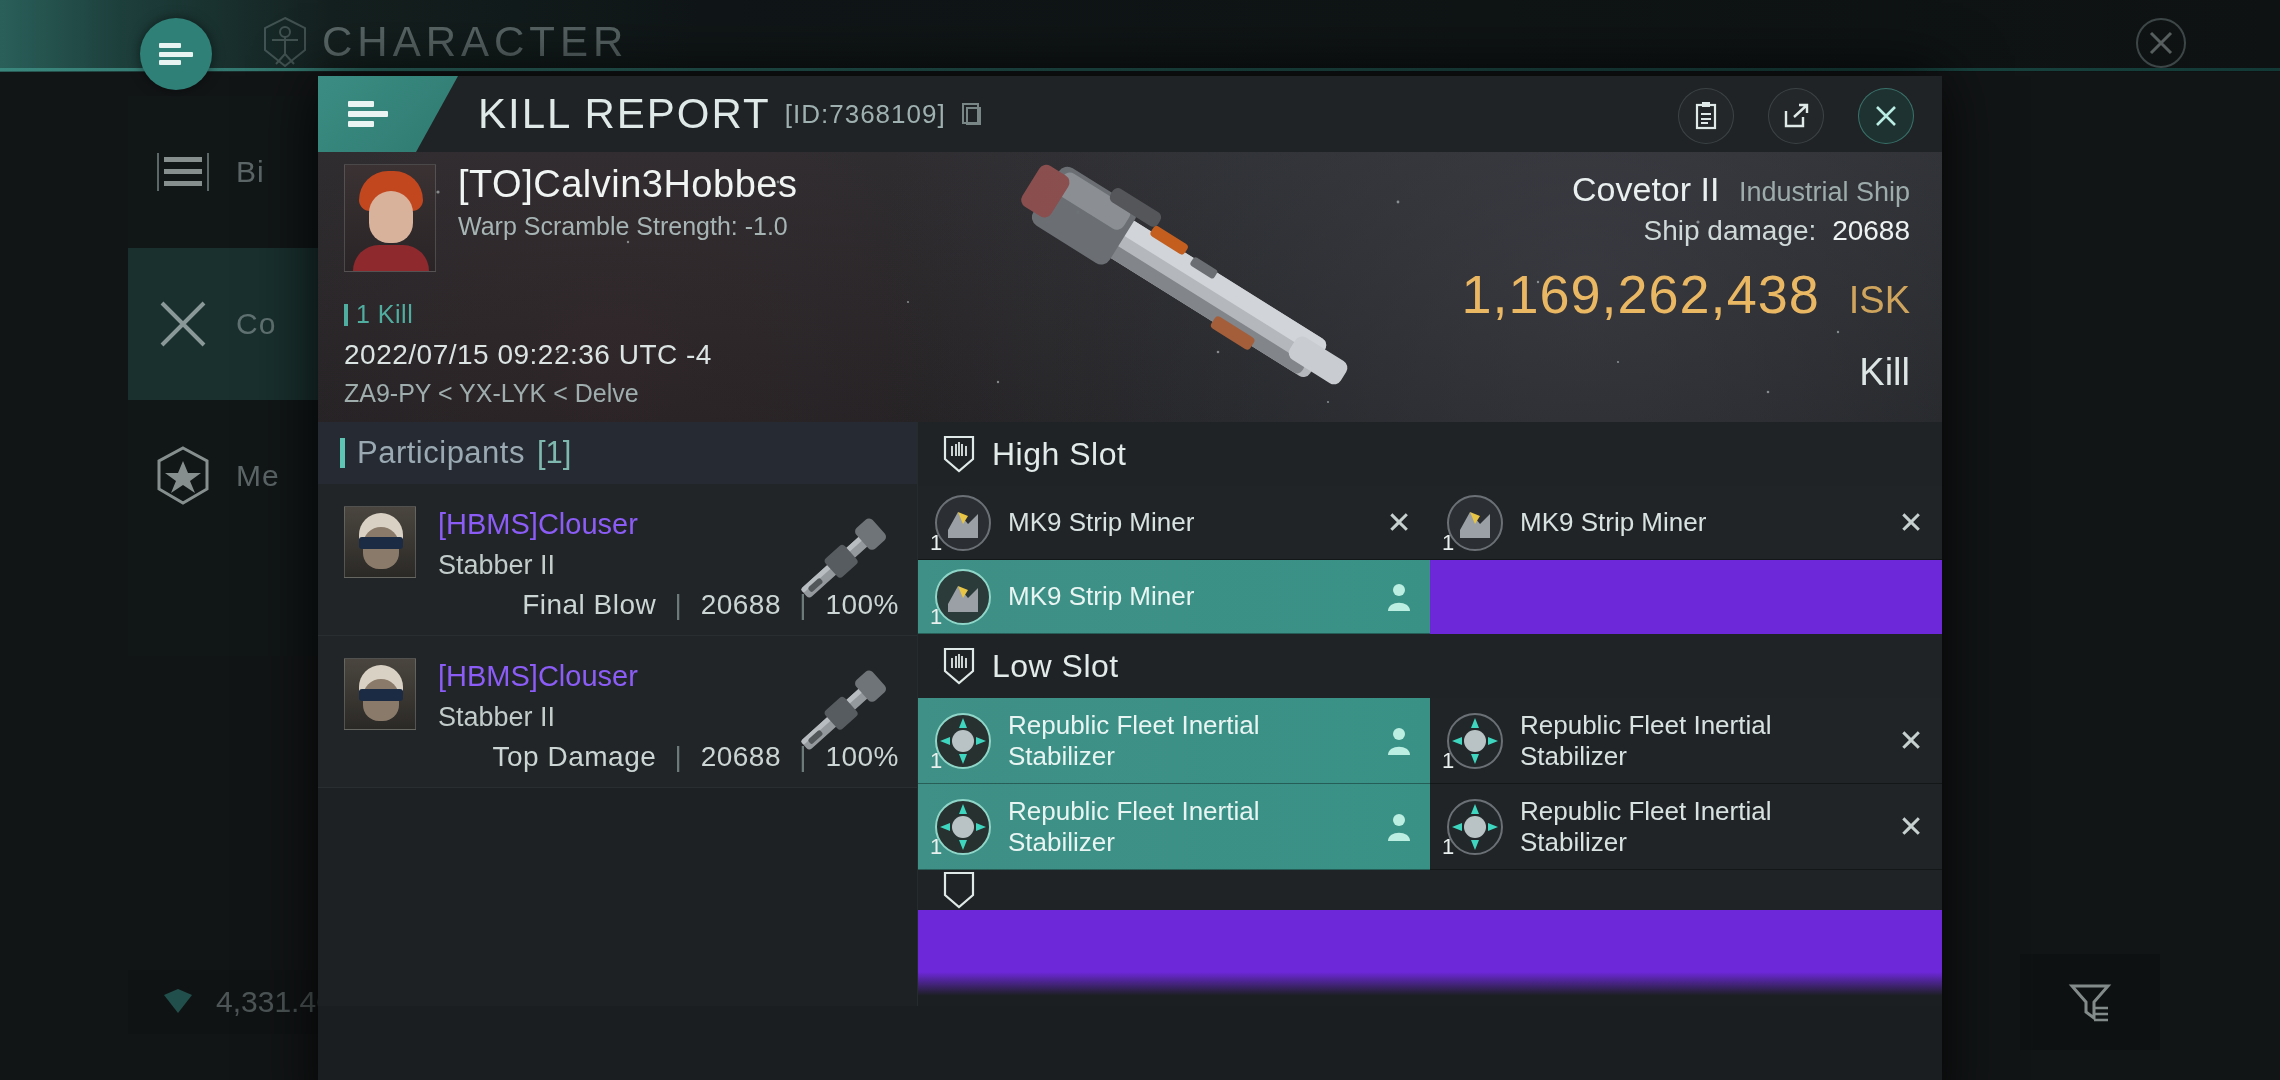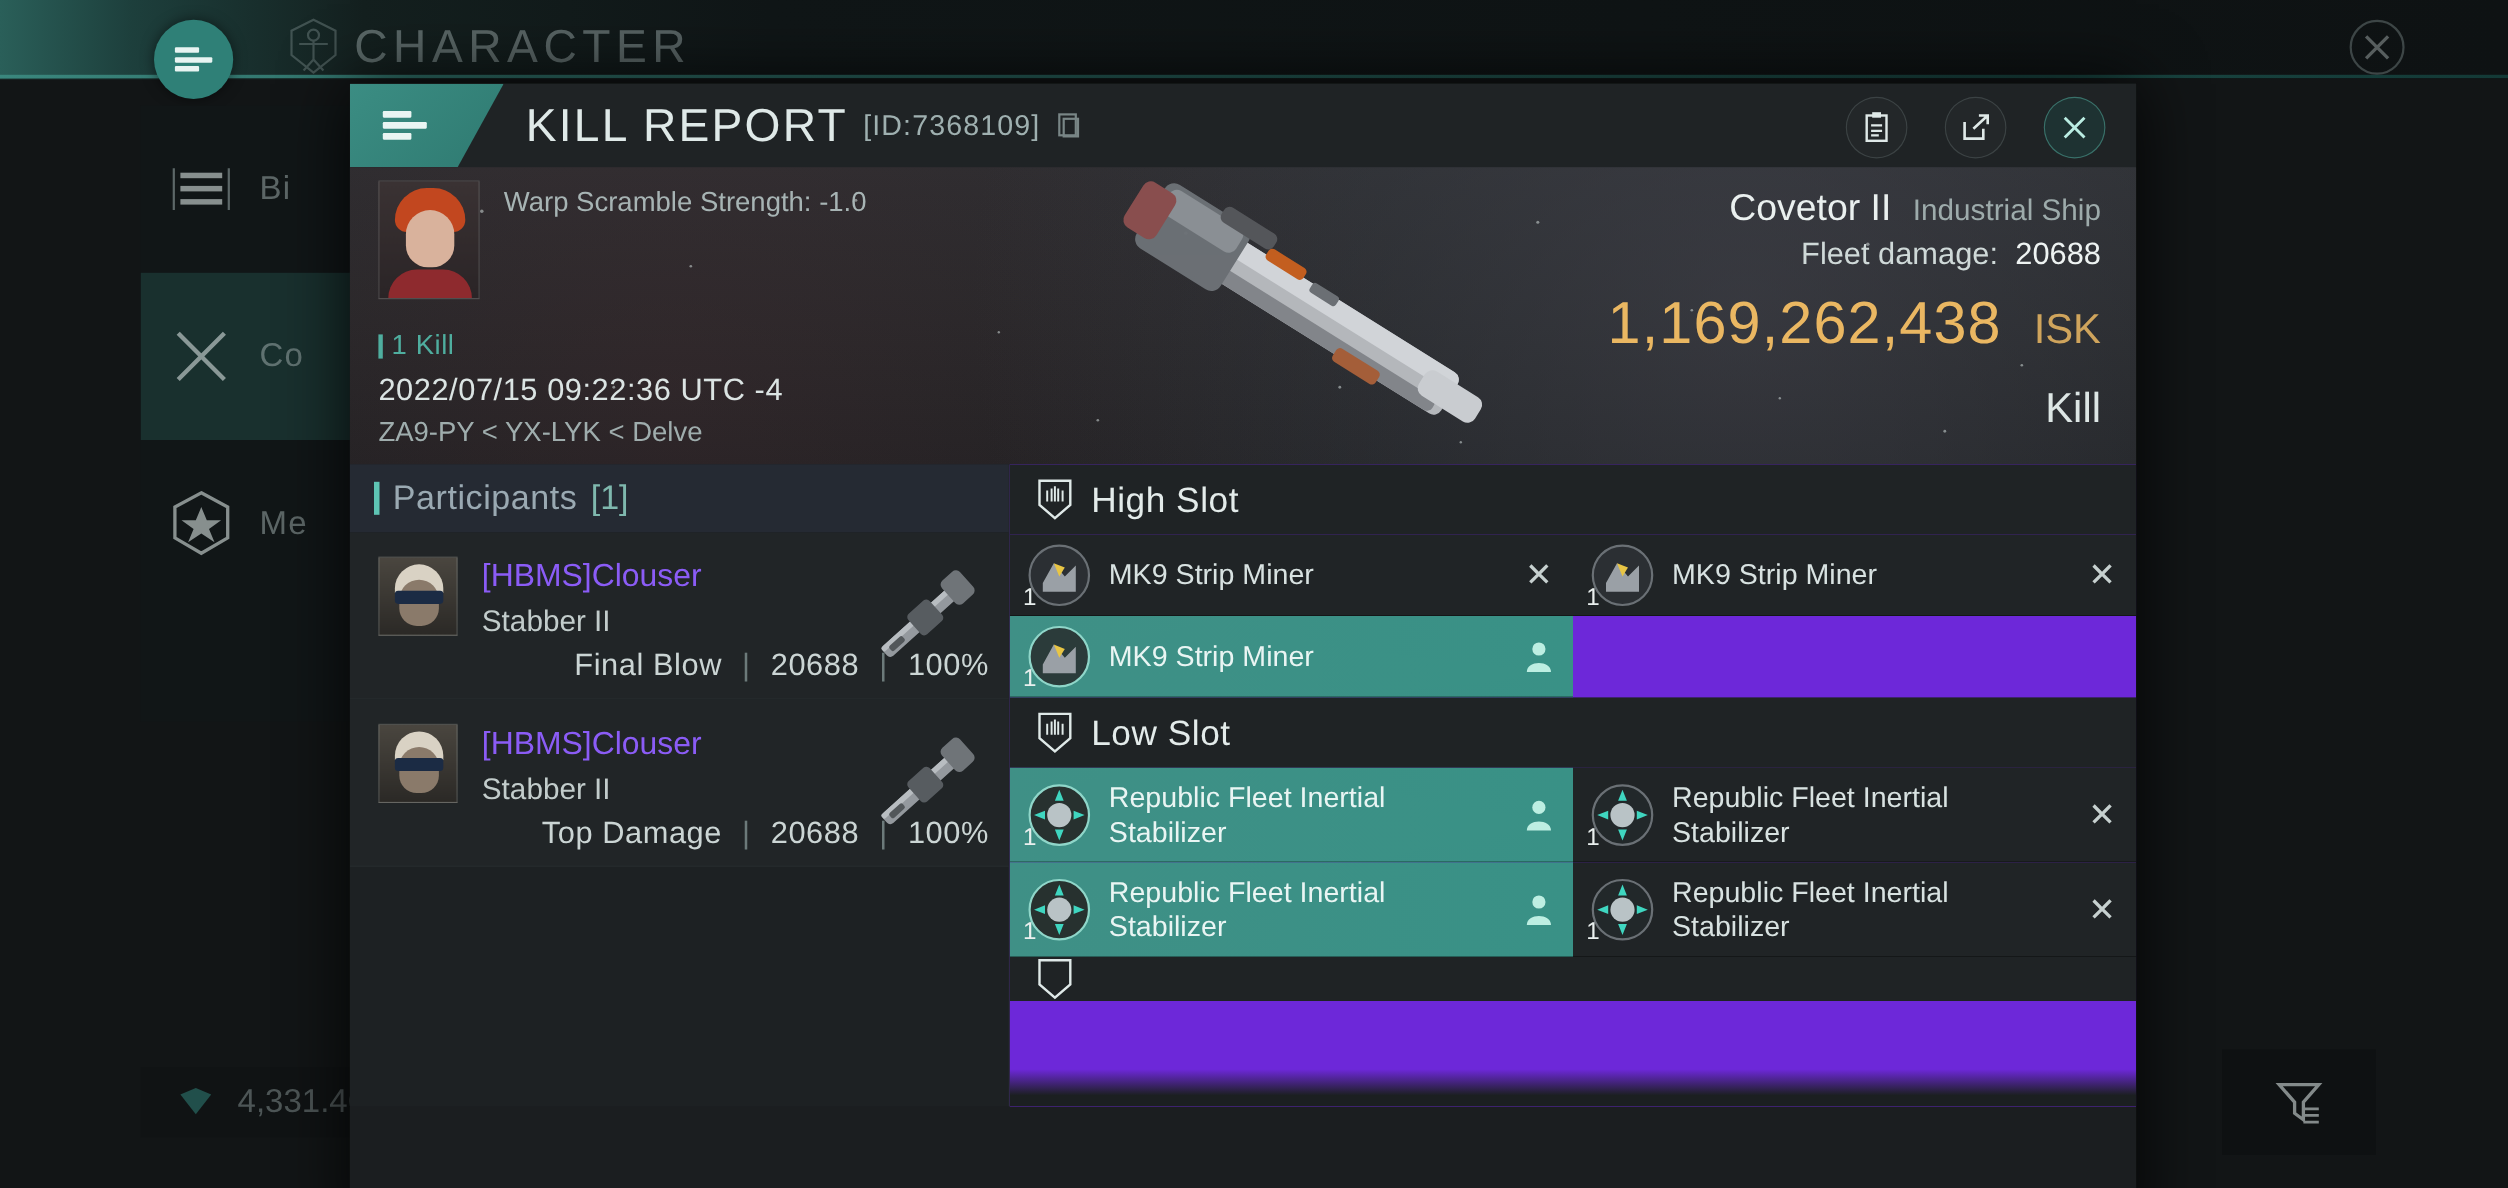"[TO]Calvin3Hobbes" div { html: none -> <div>[TO]Calvin3Hobbes</div> }
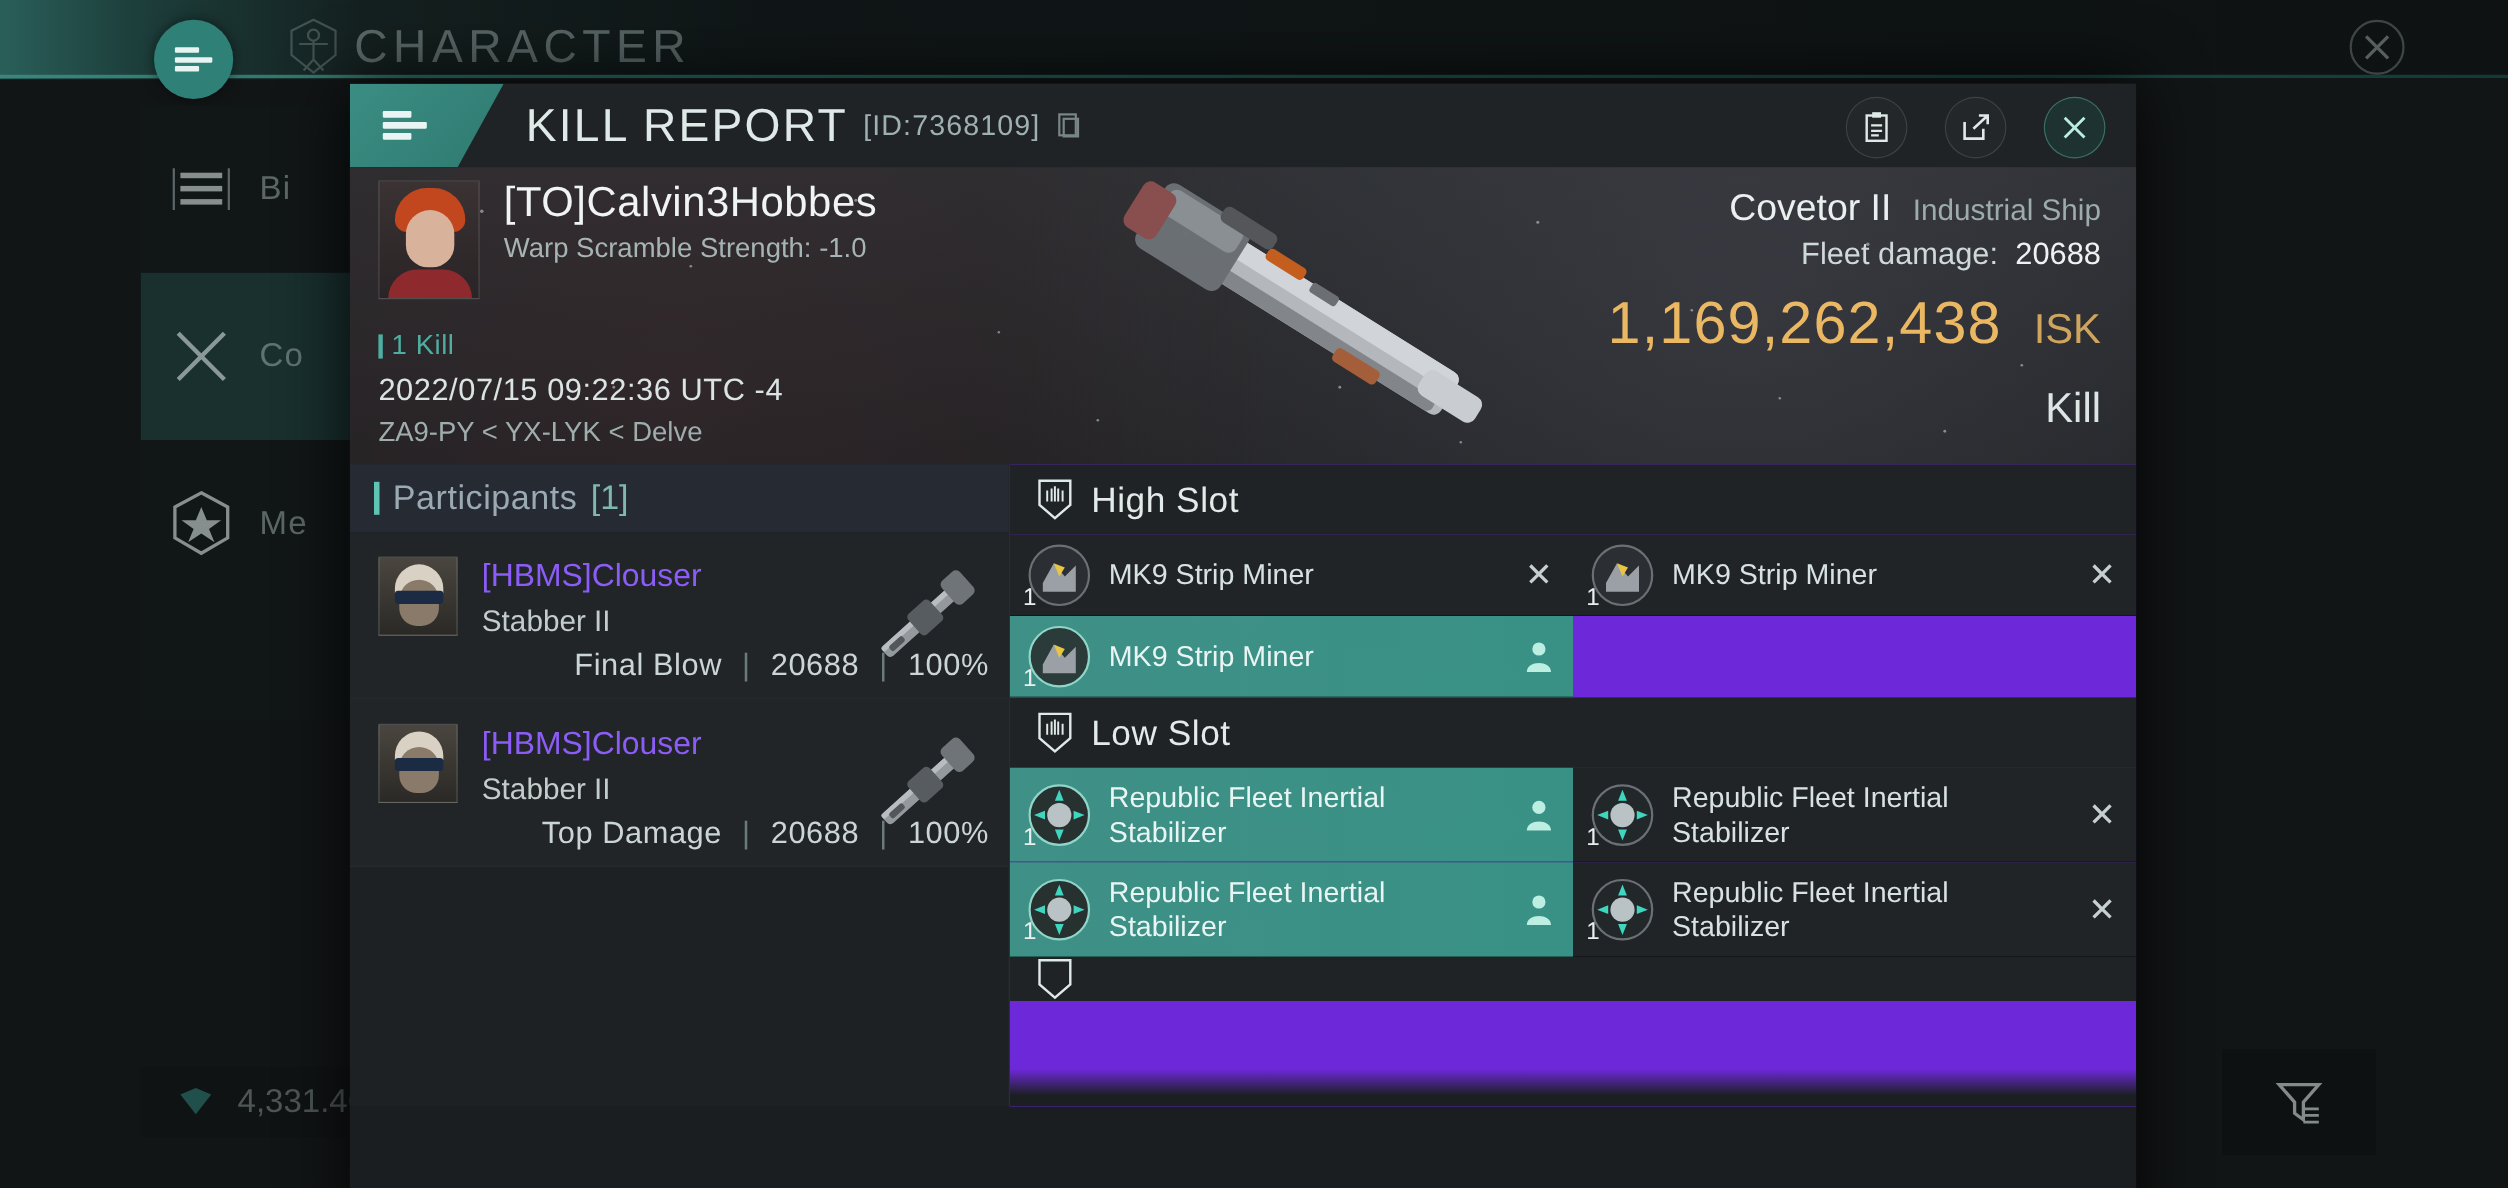"Fleet damage:" span { text: Fleet -> Ship }
